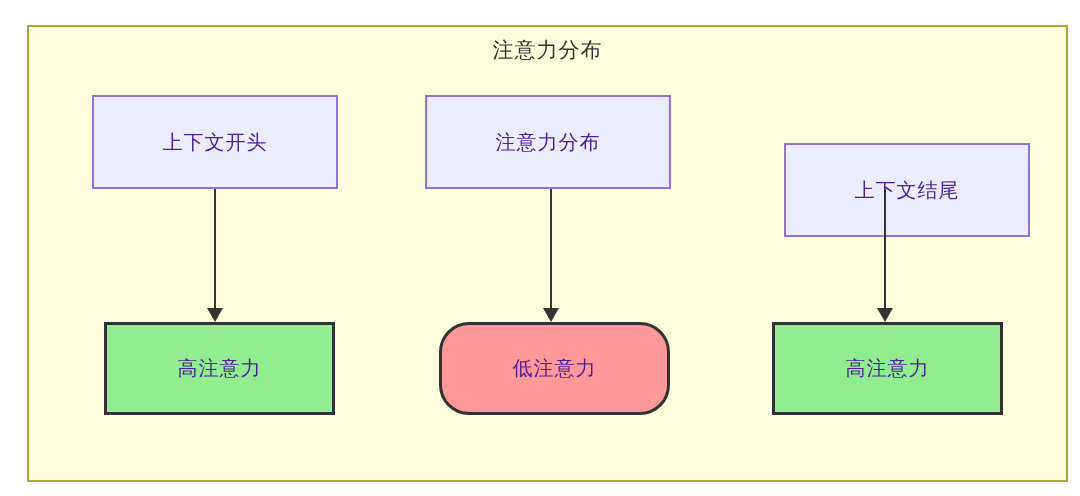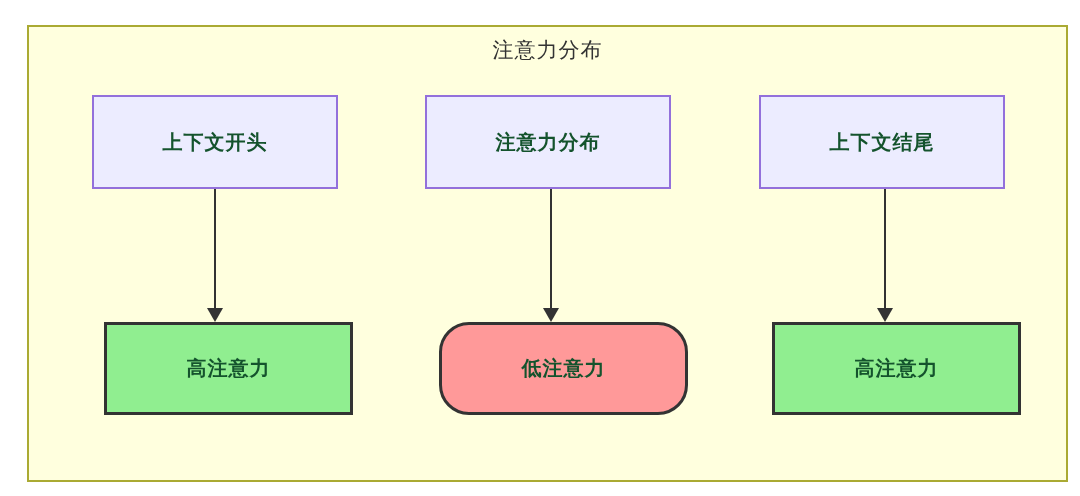"上下文开头" .node { color: #14532d -> #4c1d95; font-weight: bold -> none }
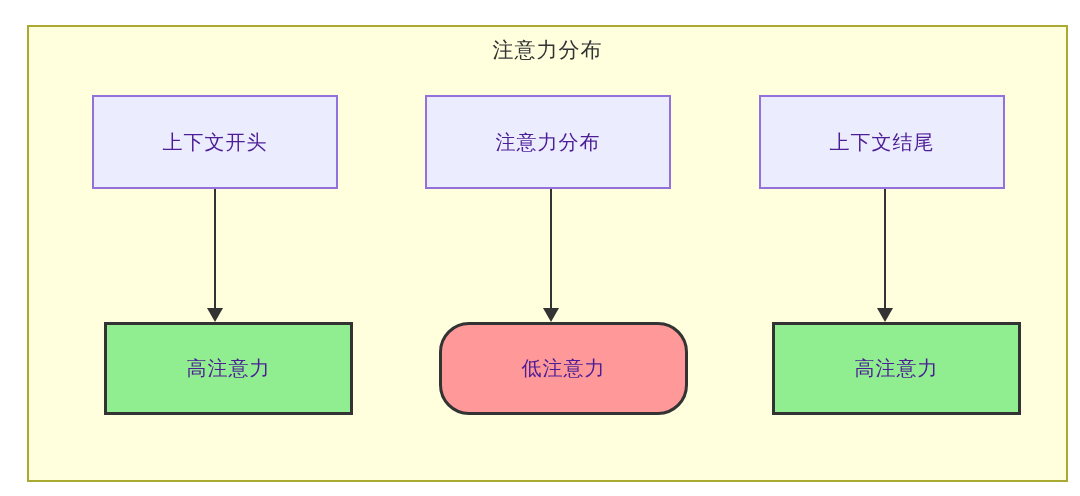"上下文结尾" .src-3 { left: 730px -> 755px; margin-top: none -> 48px }
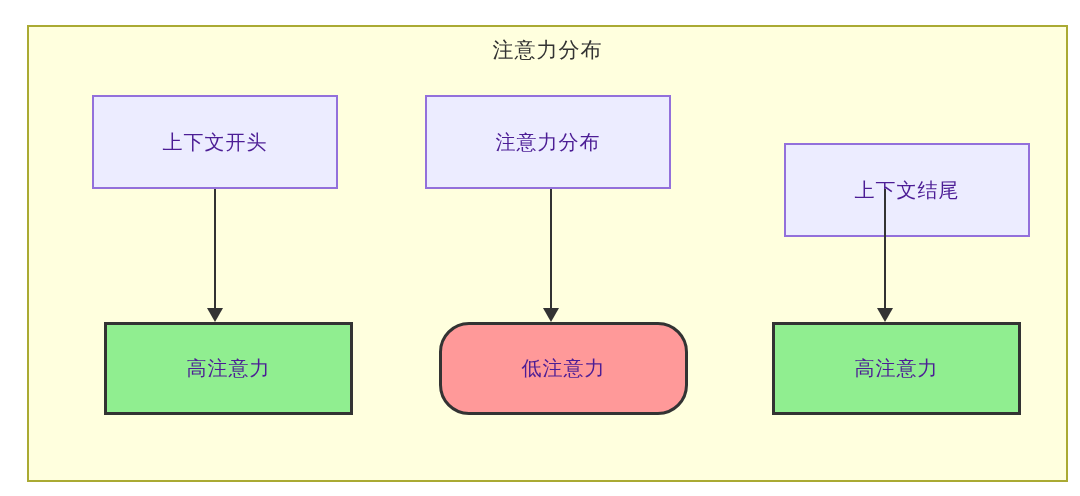"高注意力" .node.target { width: 249px -> 231px }
